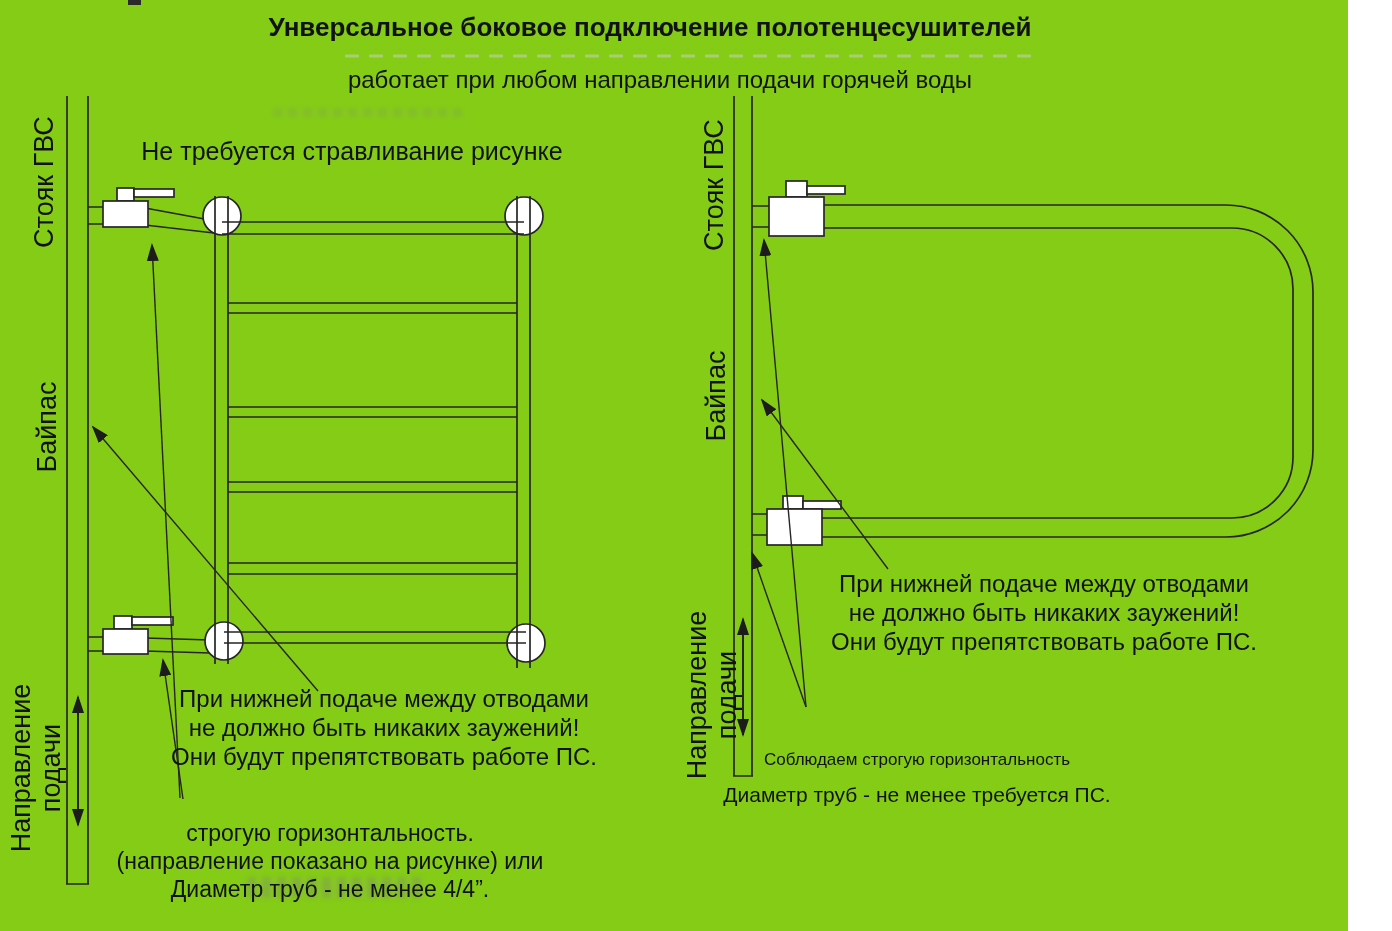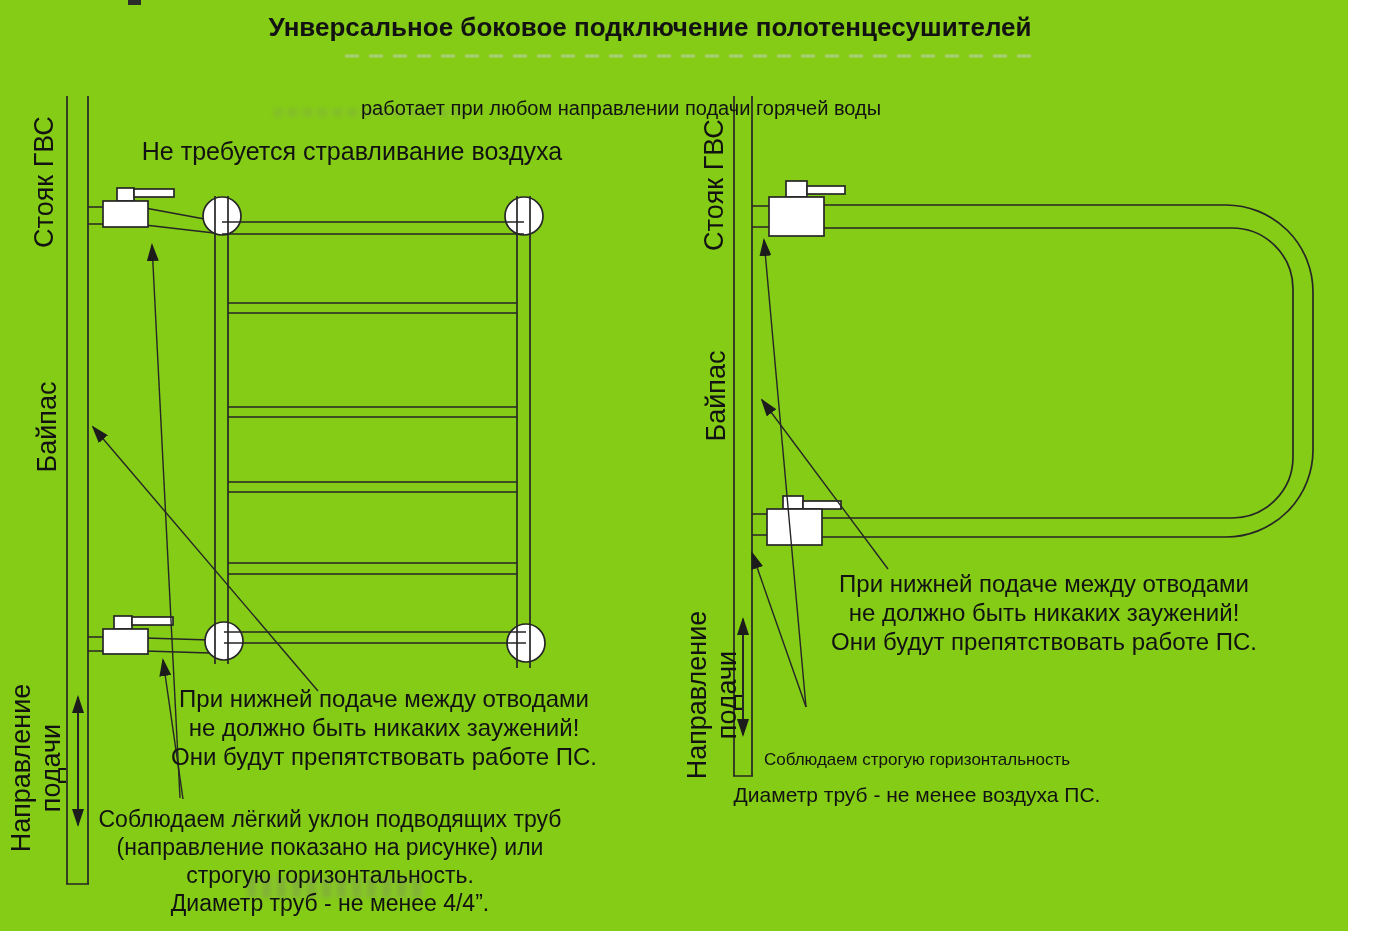"работает при любом направлении подачи" div.txt { font-size: 20px -> 24px; left: 621px -> 660px; margin-top: 28px -> none }
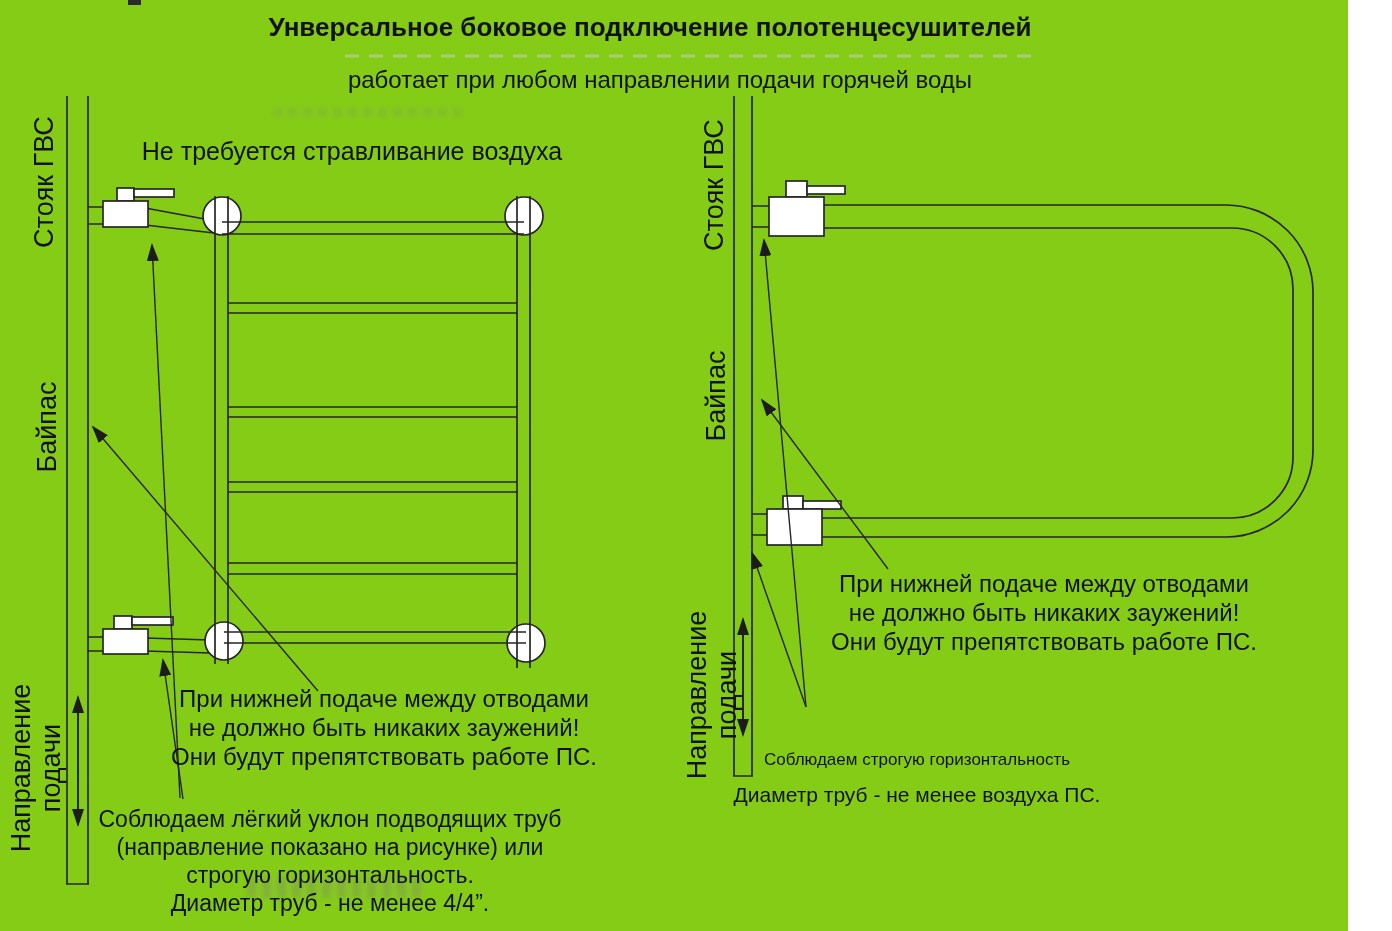"Не требуется стравливание воздуха" div { text: воздуха -> рисунке }
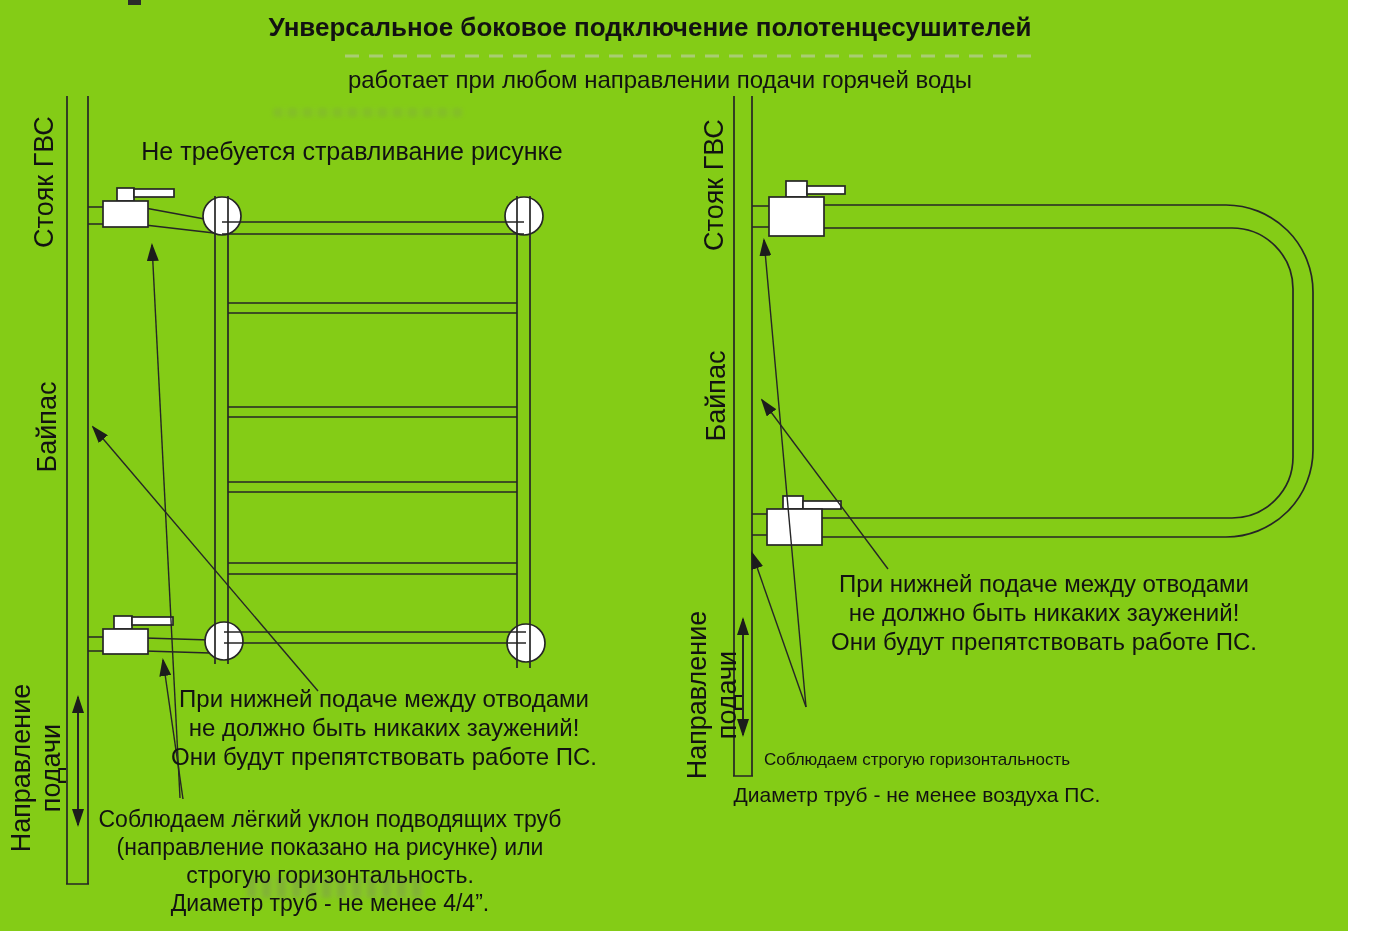"Диаметр труб - не менее воздуха" div.txt { text: воздуха -> требуется }
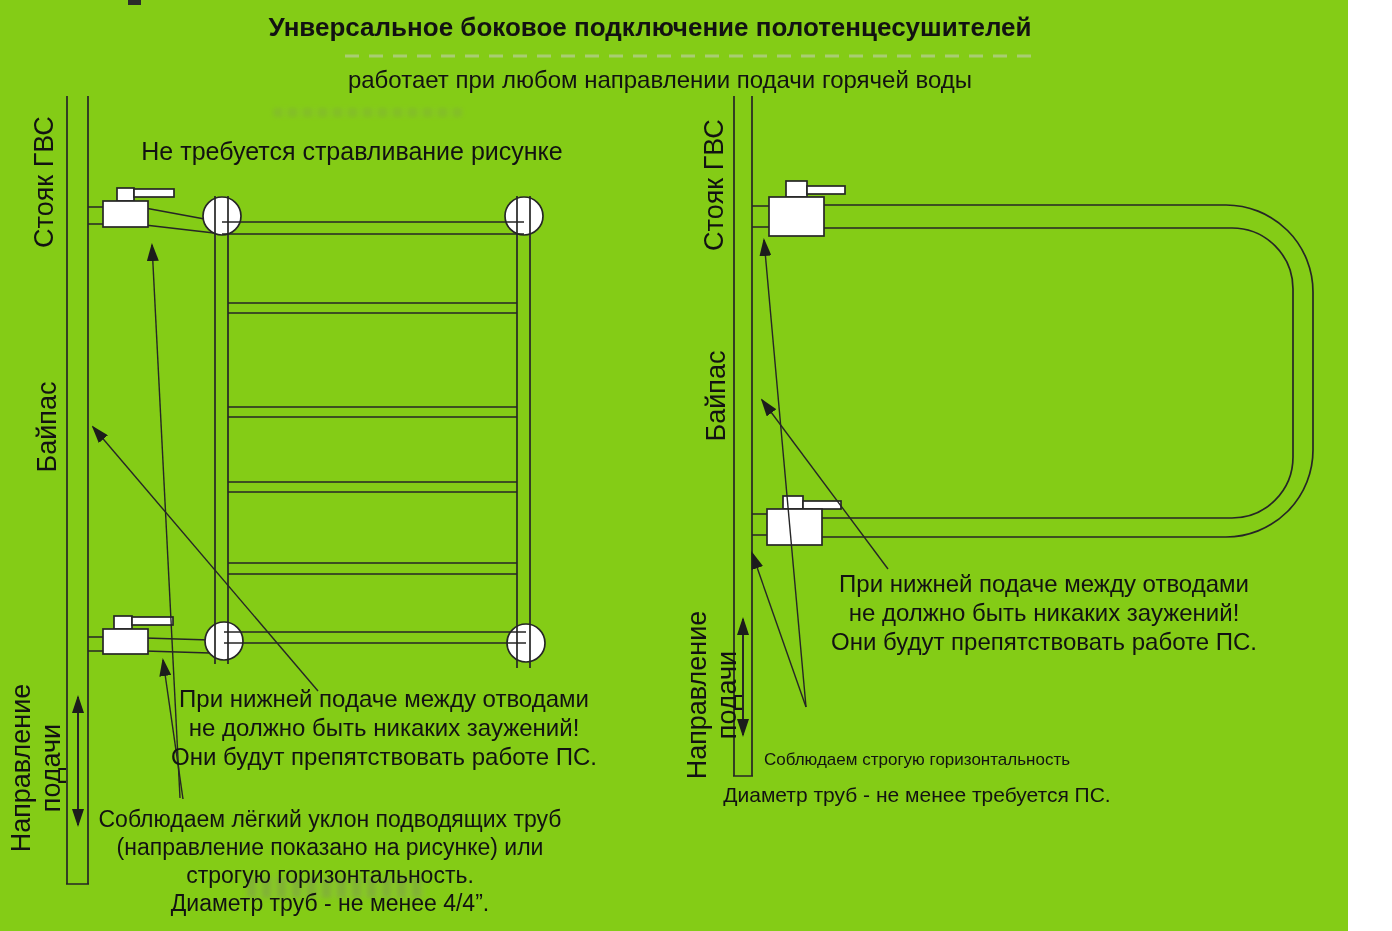"Соблюдаем лёгкий уклон подводящих труб" div { html: <div>Соблюдаем лёгкий уклон подводящих труб</div> -> none }
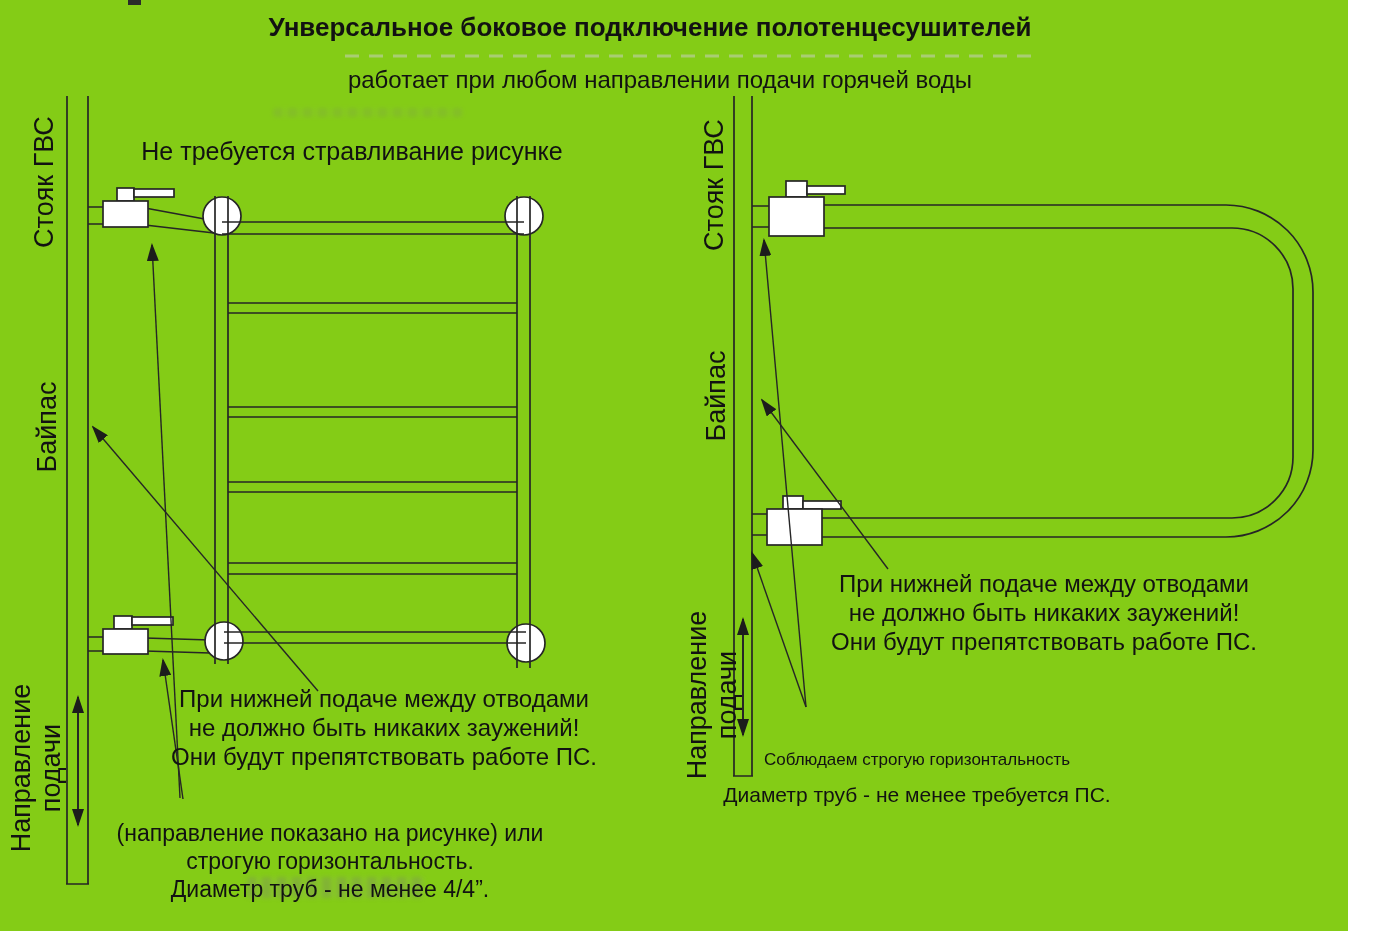"(направление показано на рисунке) или" div { order: before "строгую горизонтальность." -> after "строгую горизонтальность." }
